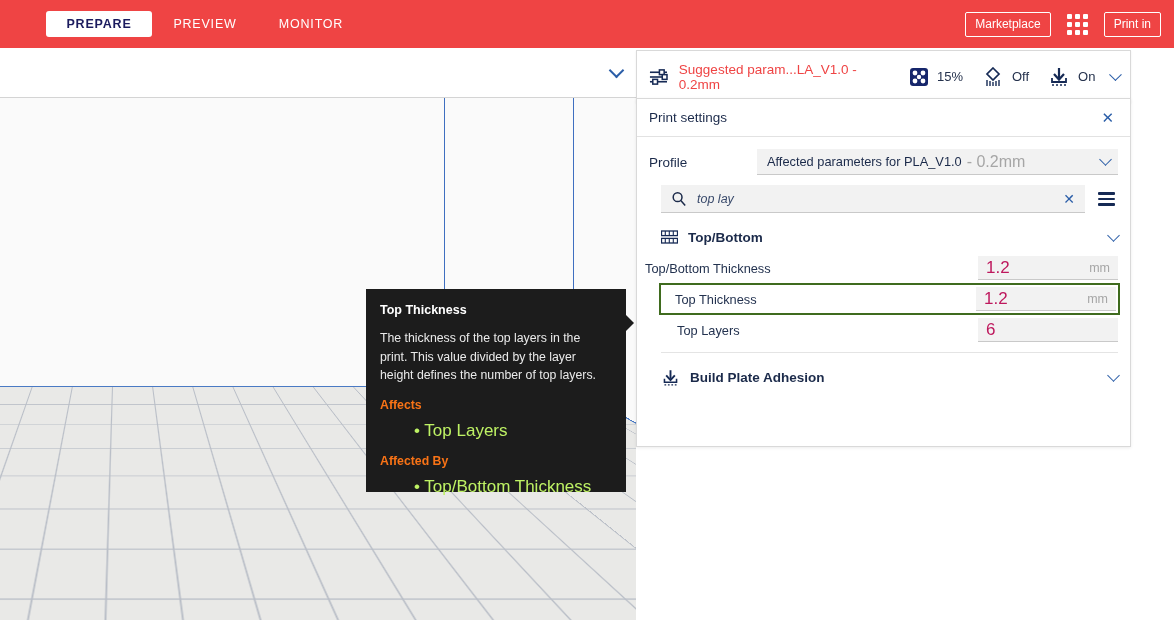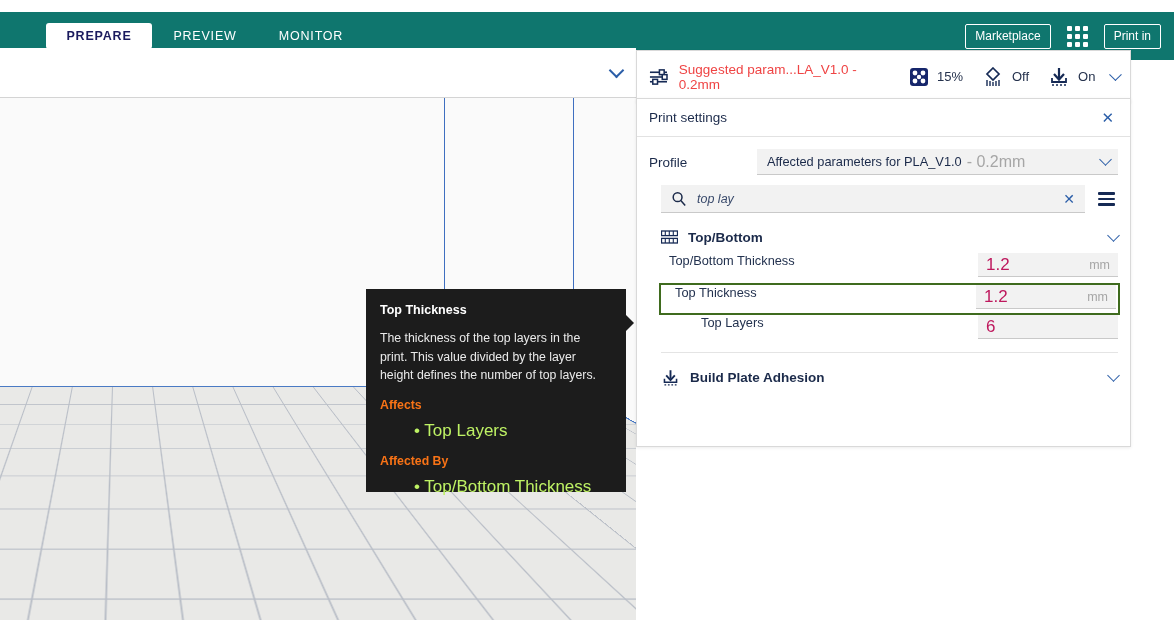"PREPARE" .topbar { background: #0f766e -> #ef4444; top: 12px -> 0 }
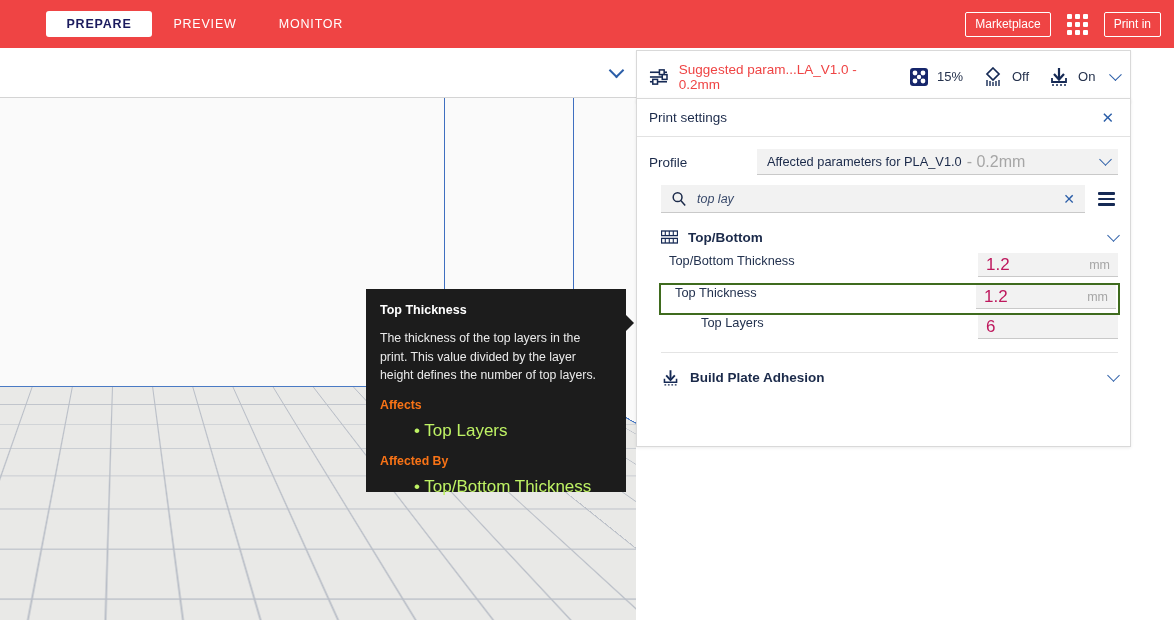"Top/Bottom Thickness" .setting-row { align-items: flex-start -> center; margin: 0 12px 0 32px -> 0 12px 0 8px }
